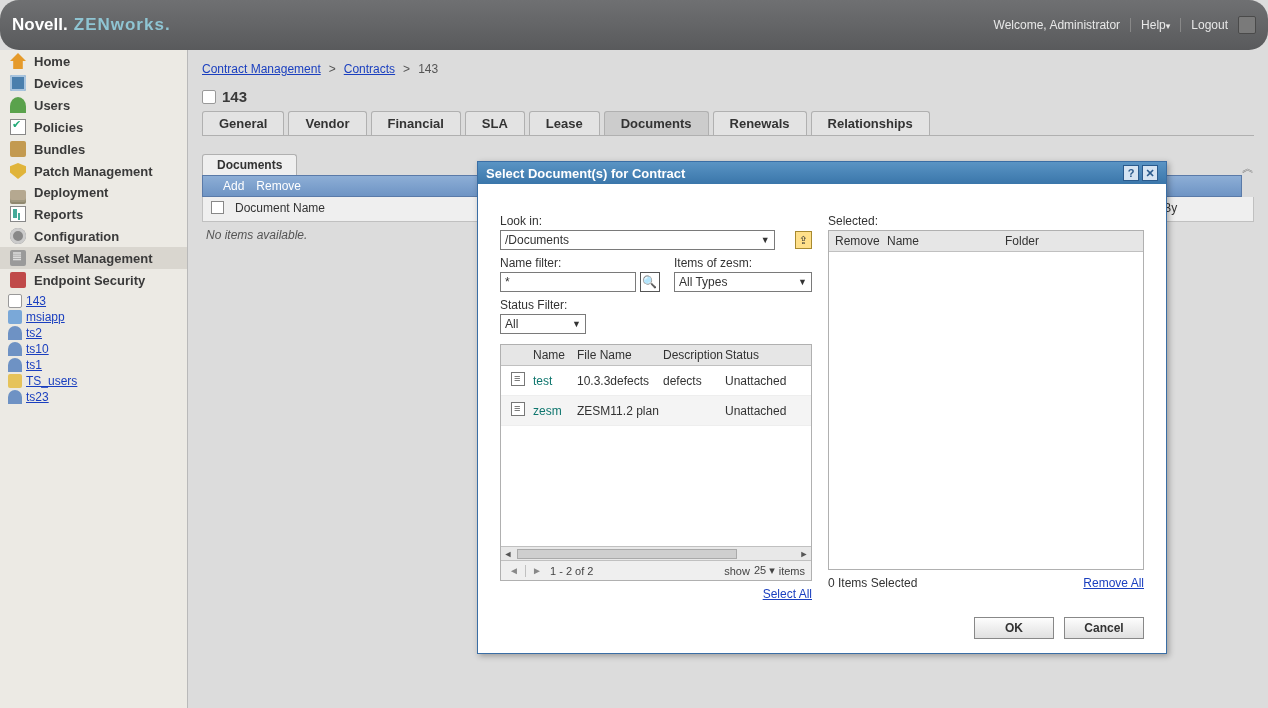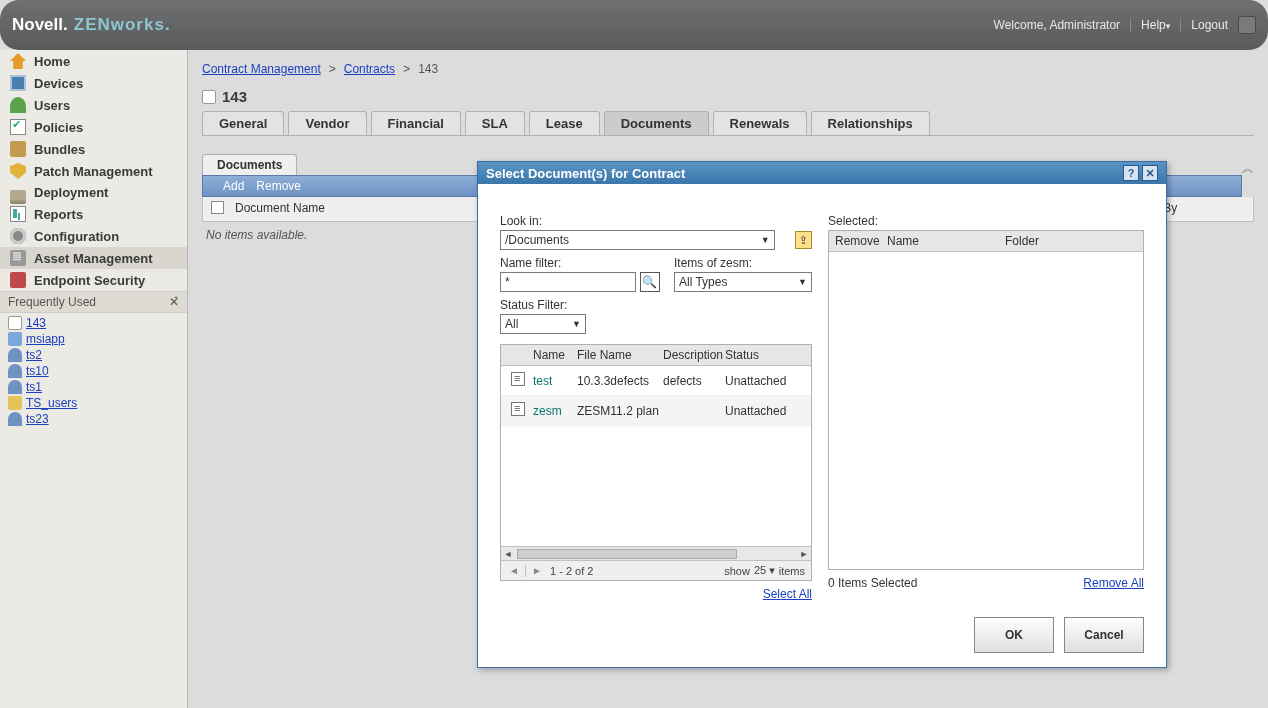"Frequently Used" div.freq-header { html: <div> <span>Frequently Used</span> <span>✕̂</span> </div> -> none }
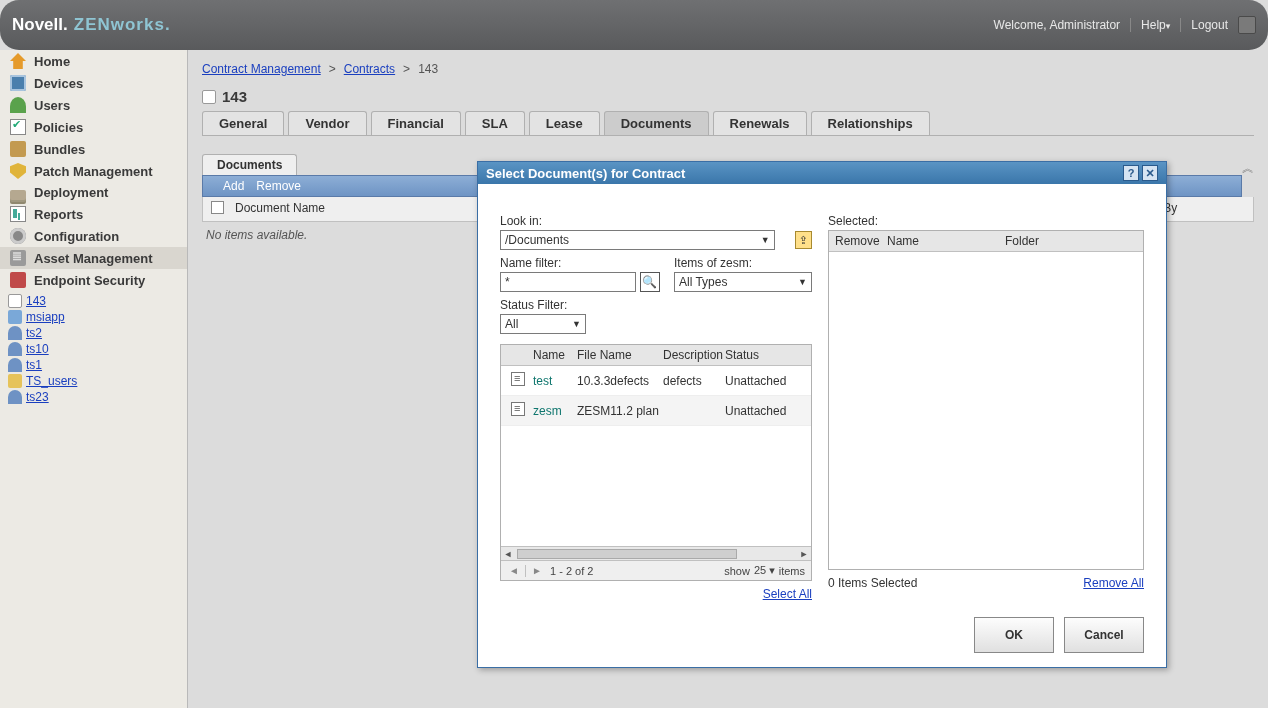"OK" .btn { height: 36px -> 22px }
